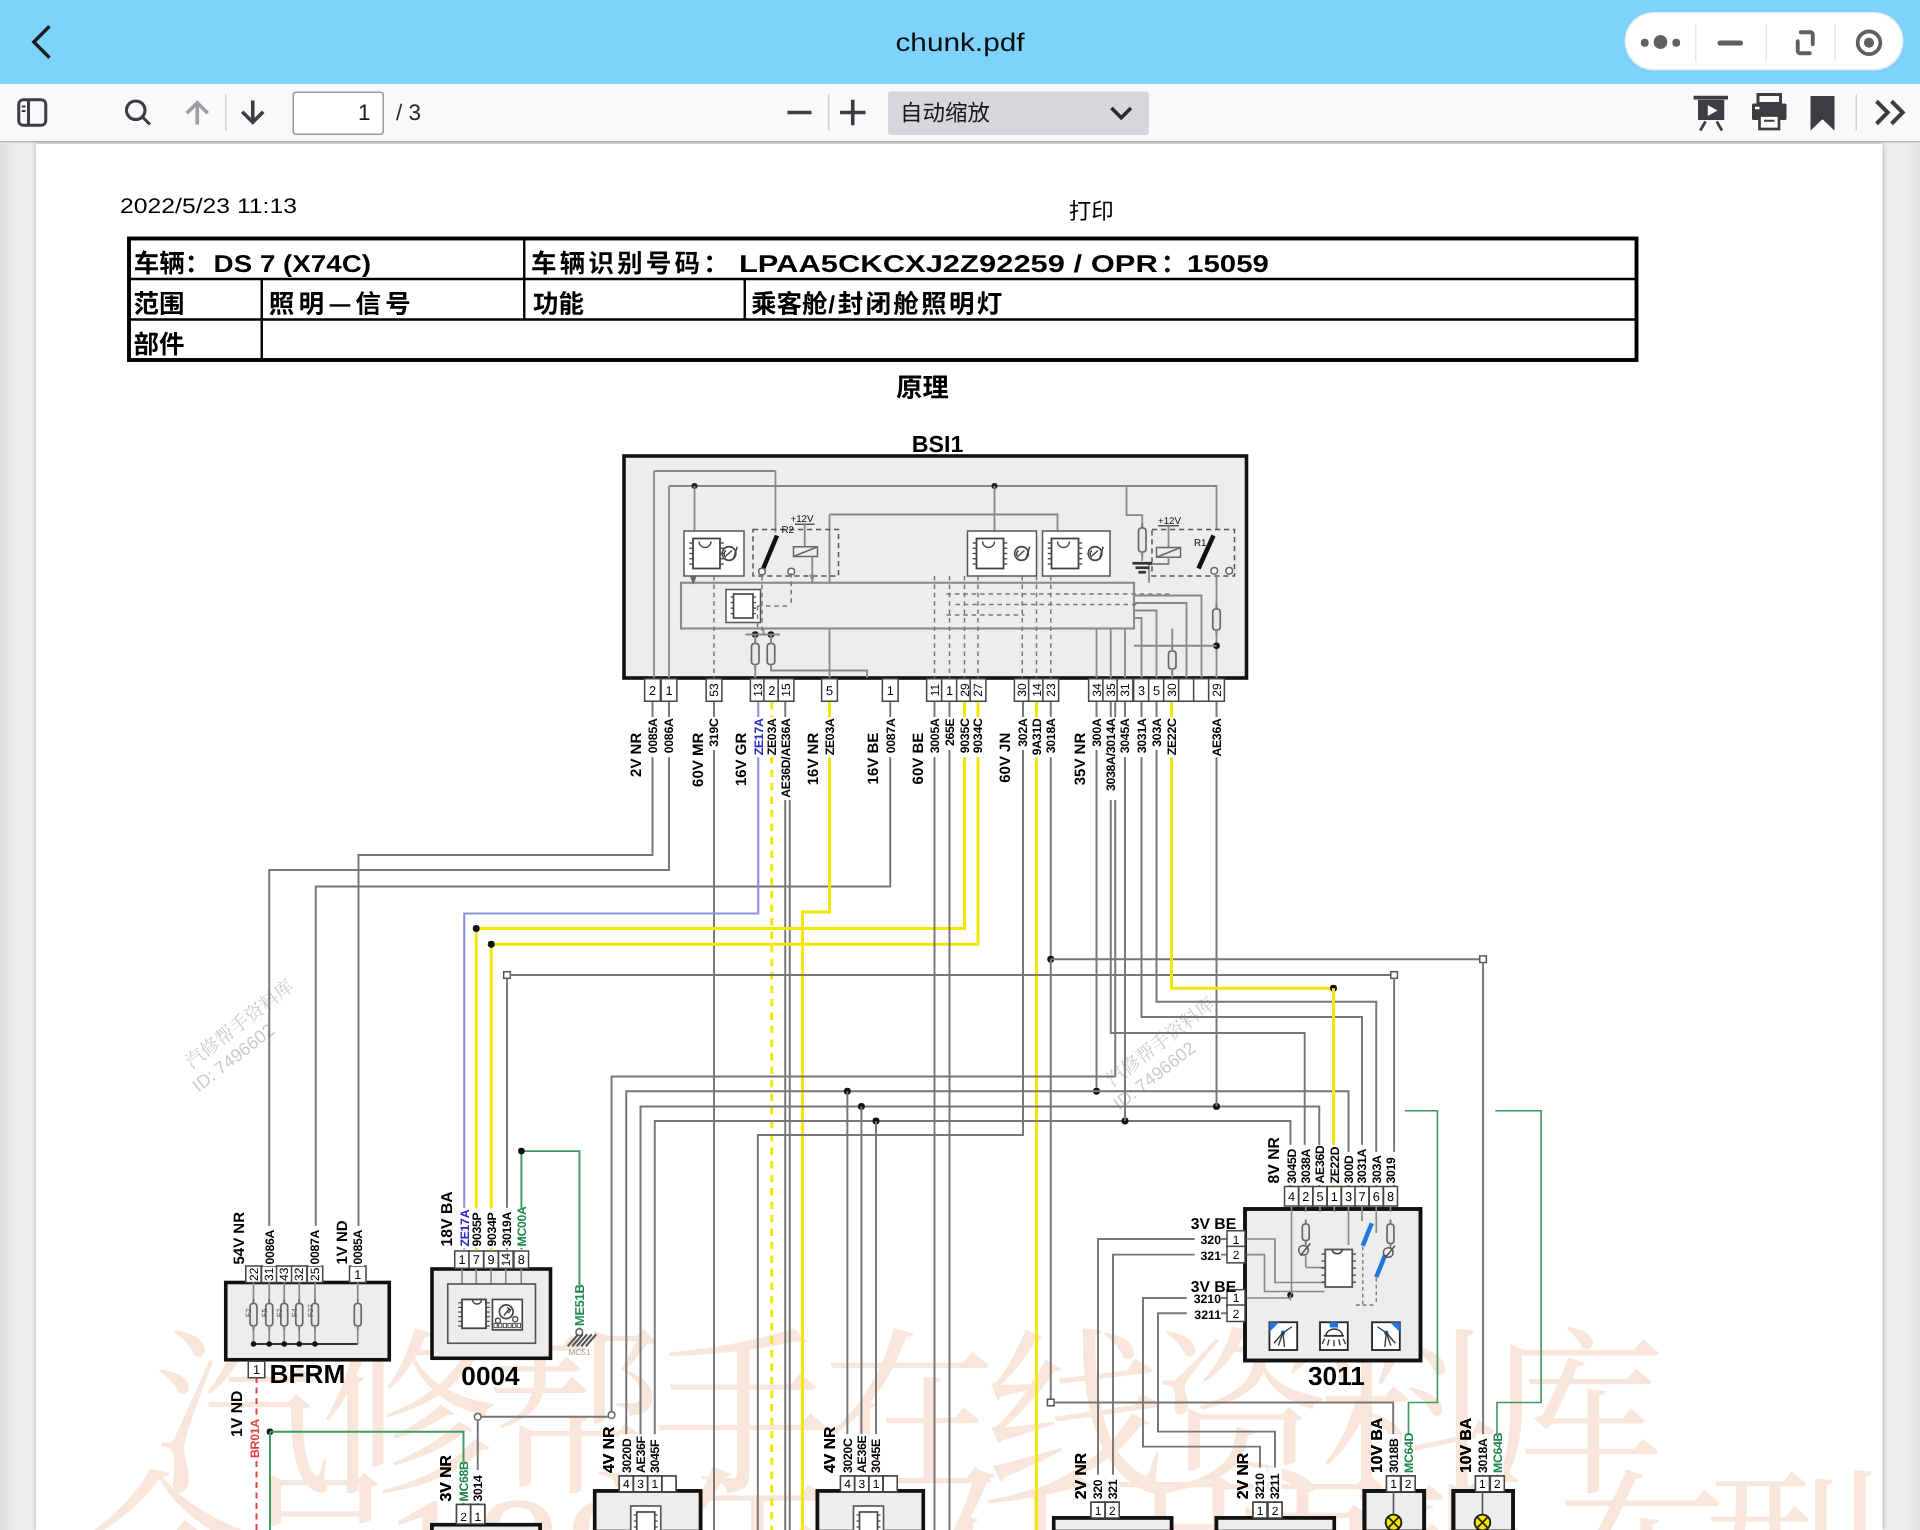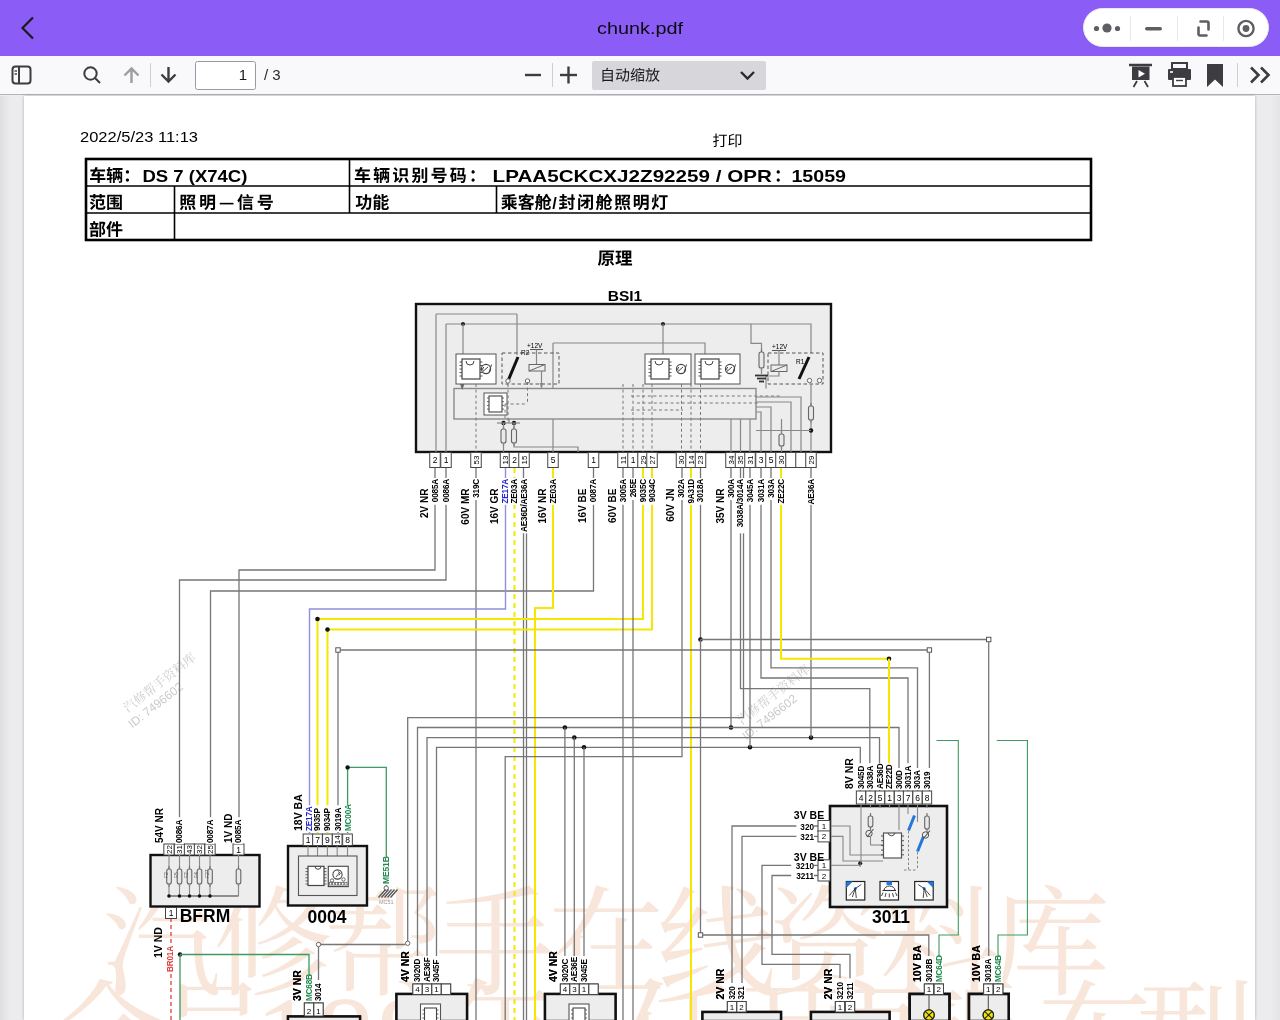"chunk.pdf" #titlebar { background: #8b5cf6 -> #7dd3fc }
